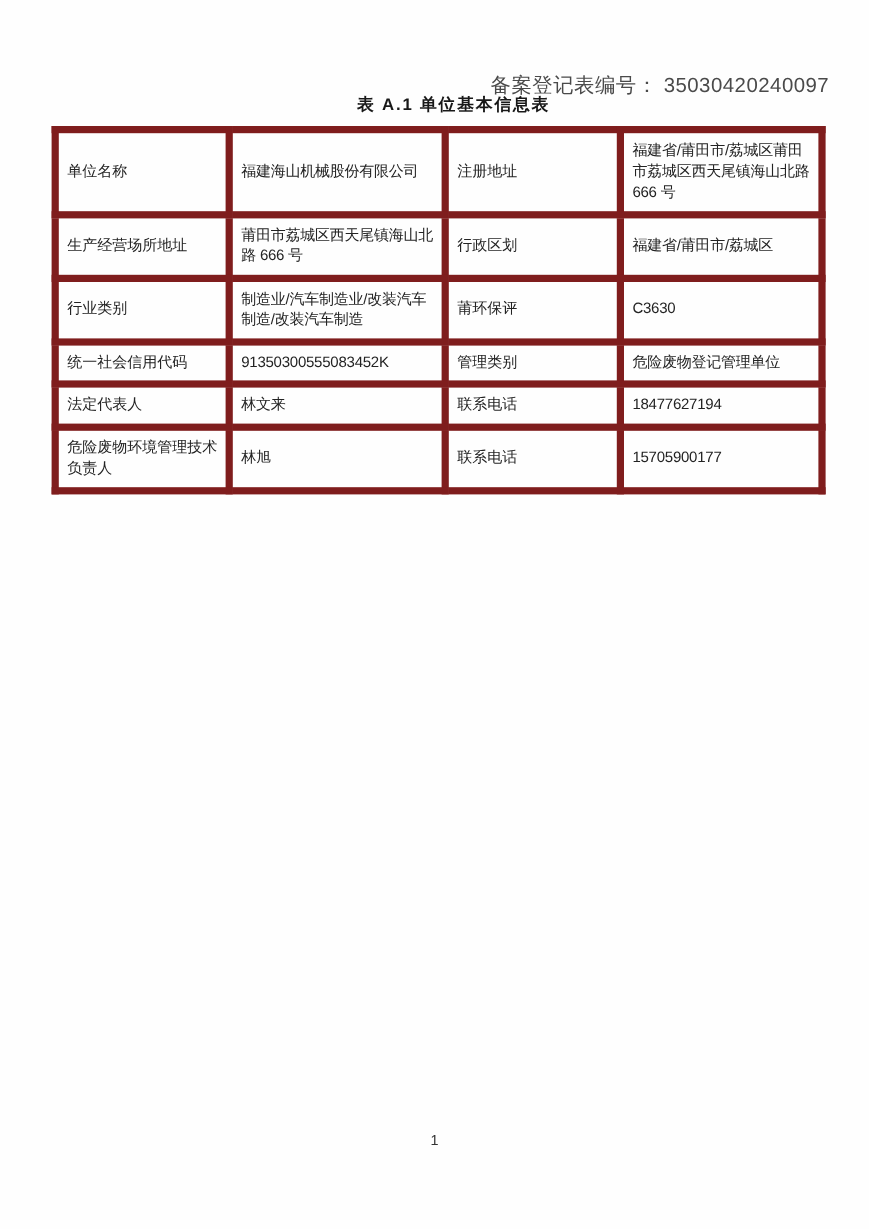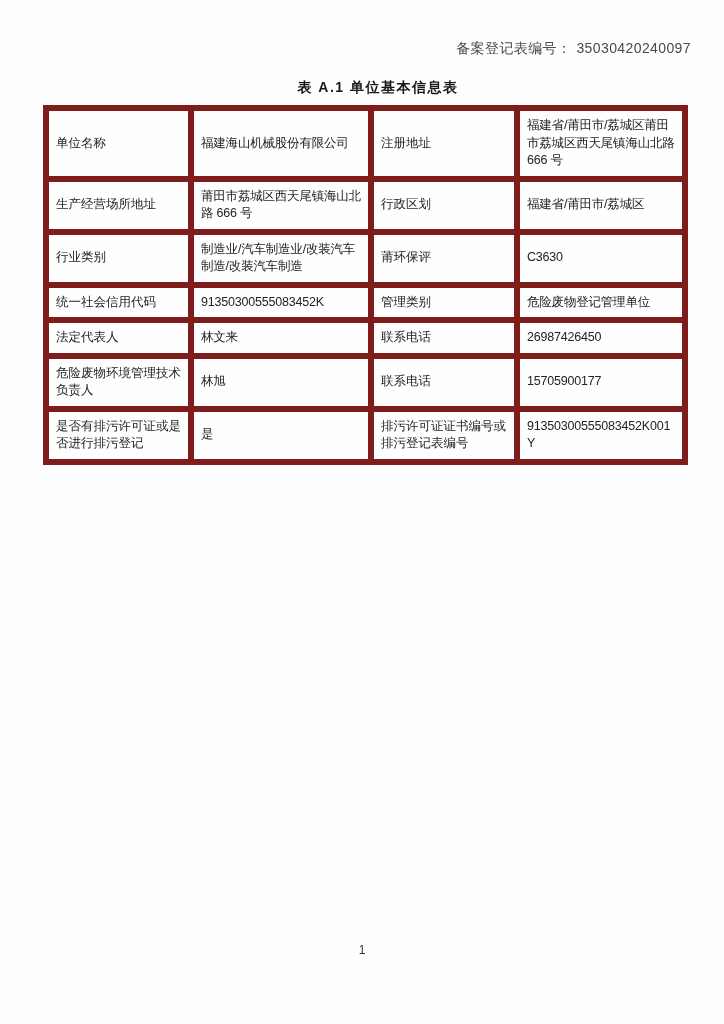"备案登记表编号： 35030420240097" .doc-number { font-size: 14px -> 17px; top: 40px -> 60px }
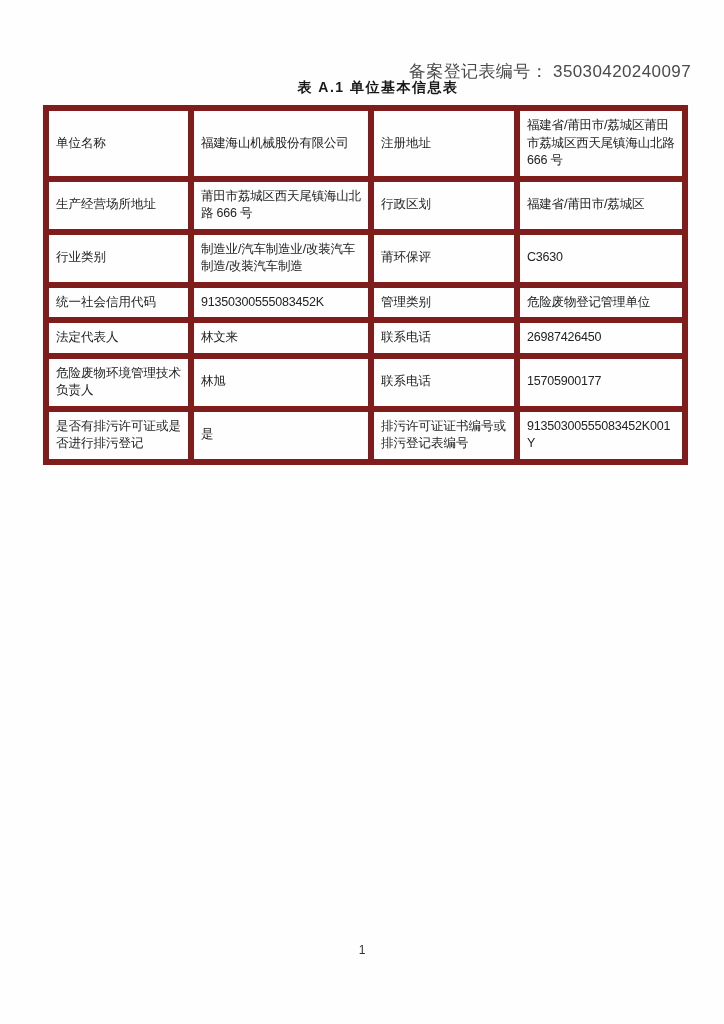"26987426450" td.val { text: 26987426450 -> 18477627194 }
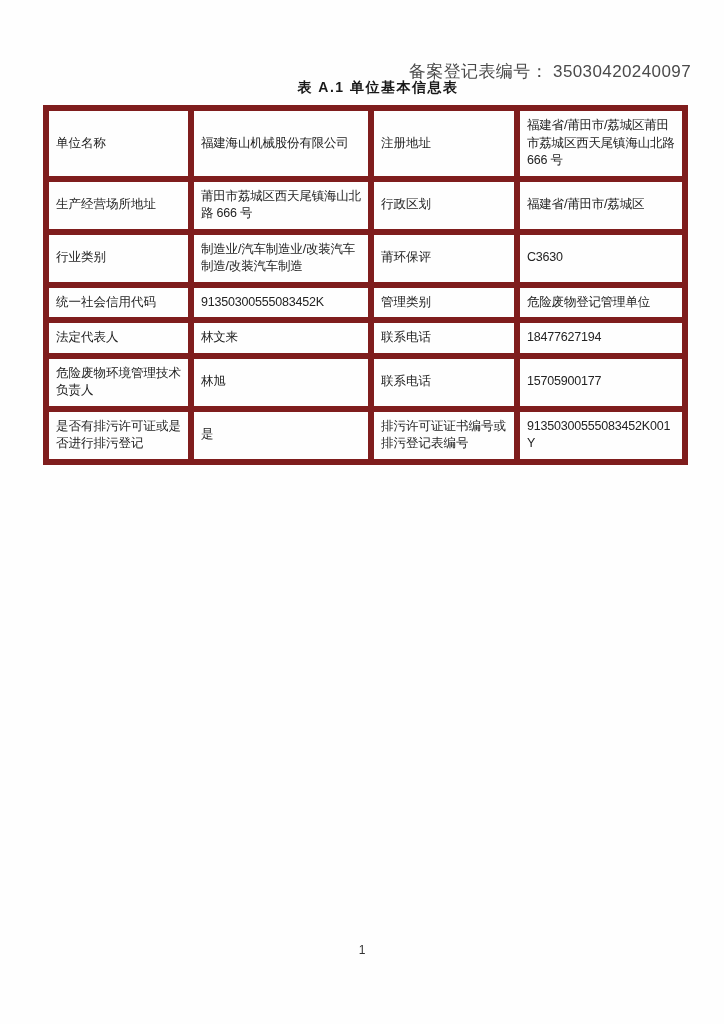"是否有排污许可证或是否进行排污登记" tr { html: <tr> <td>是否有排污许可证或是否进行排污登记</td> <td>是</td> <td>排污许可证证书编号或排污登记表编号</td> <td>91350300555083452K001Y</td> </tr> -> none }
